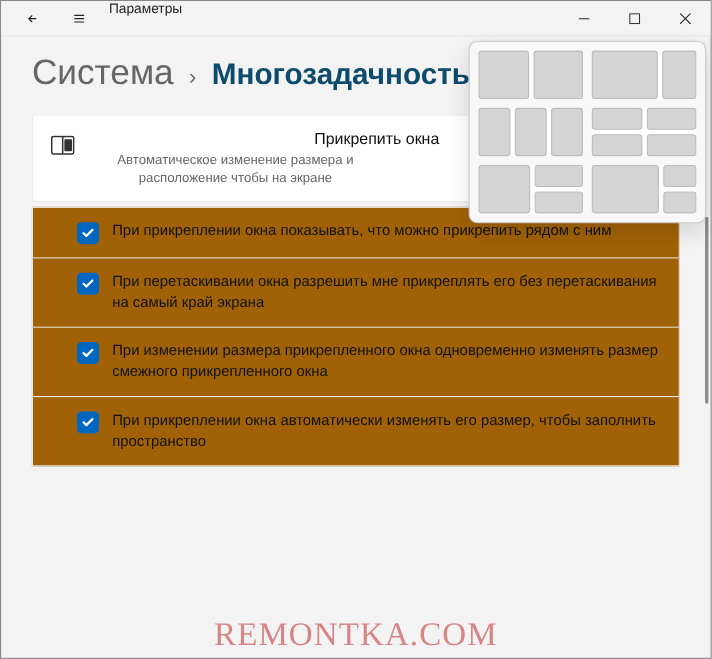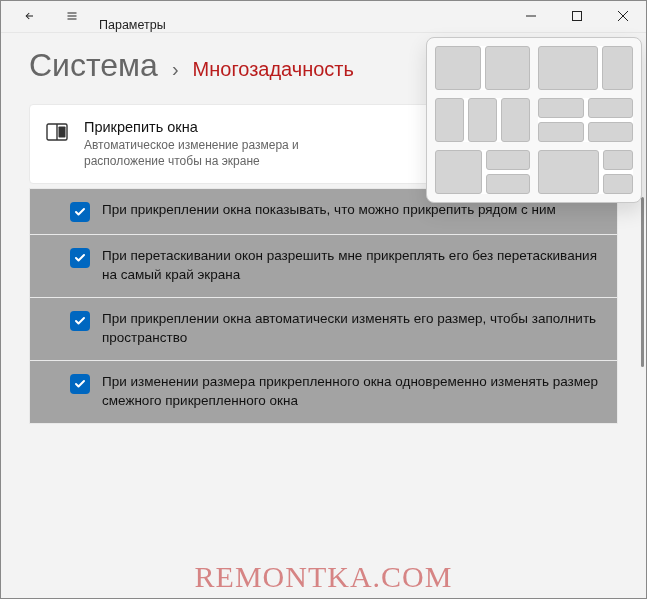"Параметры" .titlebar { align-items: flex-end -> flex-start }
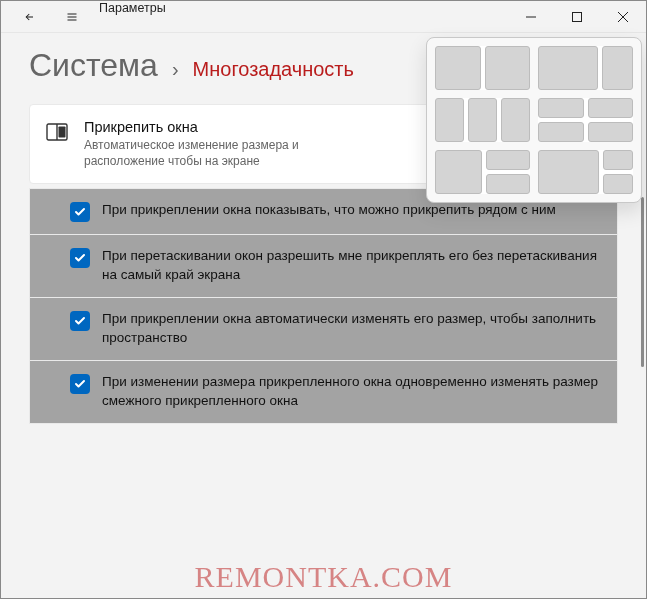"Многозадачность" .bc2 { color: #b91c1c -> #0c4a6e; font-size: 20px -> 27px; font-weight: 400 -> 700 }
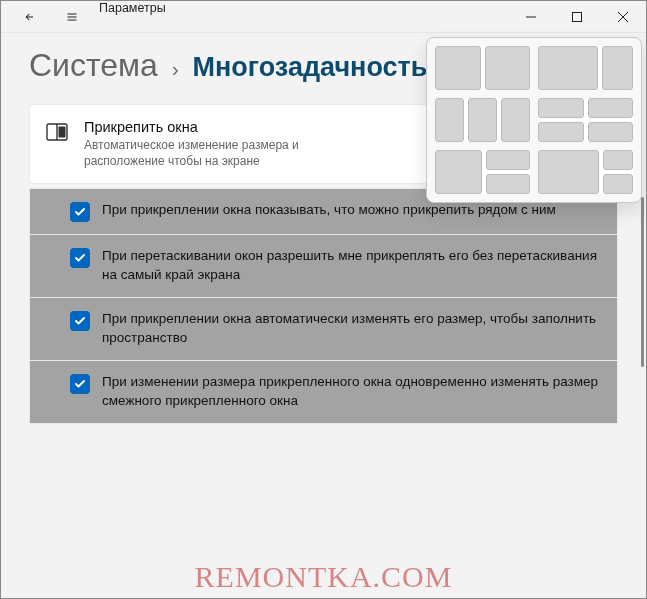"Прикрепить окна" .section-head { text-align: none -> center }
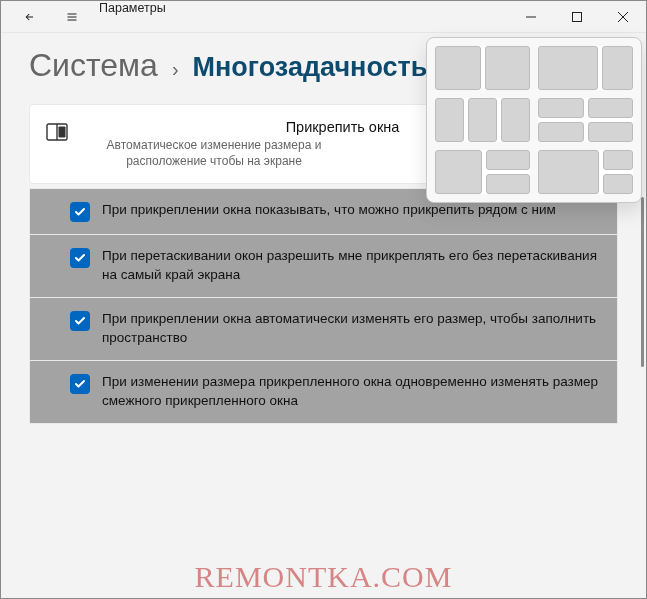"При прикреплении окна показывать, что" .option { background: #a3a3a3 -> #a16207 }
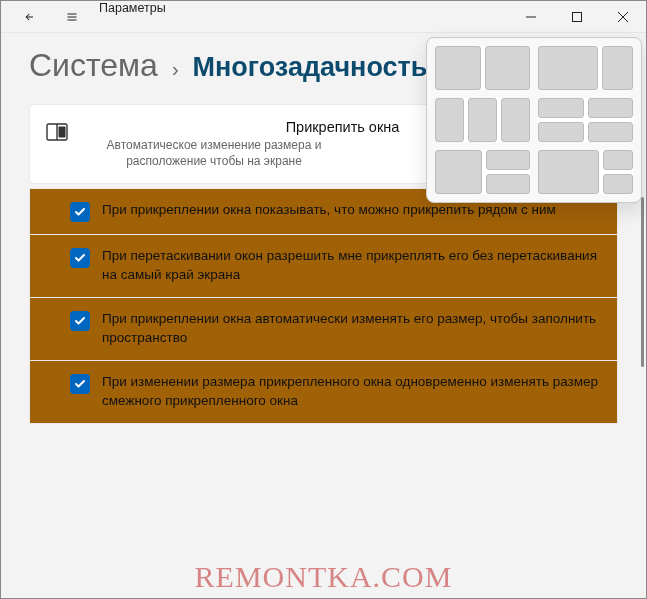"При перетаскивании окон разрешить мне" div.opt-label { text: окон -> окна }
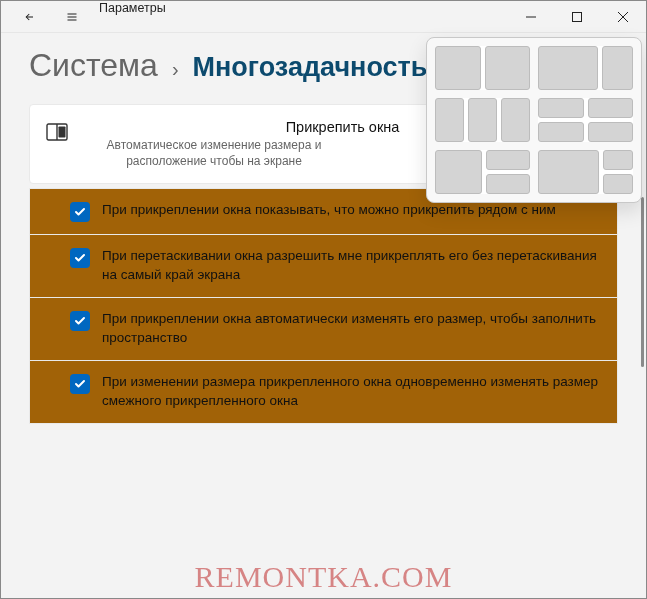"При прикреплении окна автоматически" div.option { order: before "При изменении размера прикрепленного" -> after "При изменении размера прикрепленного" }
